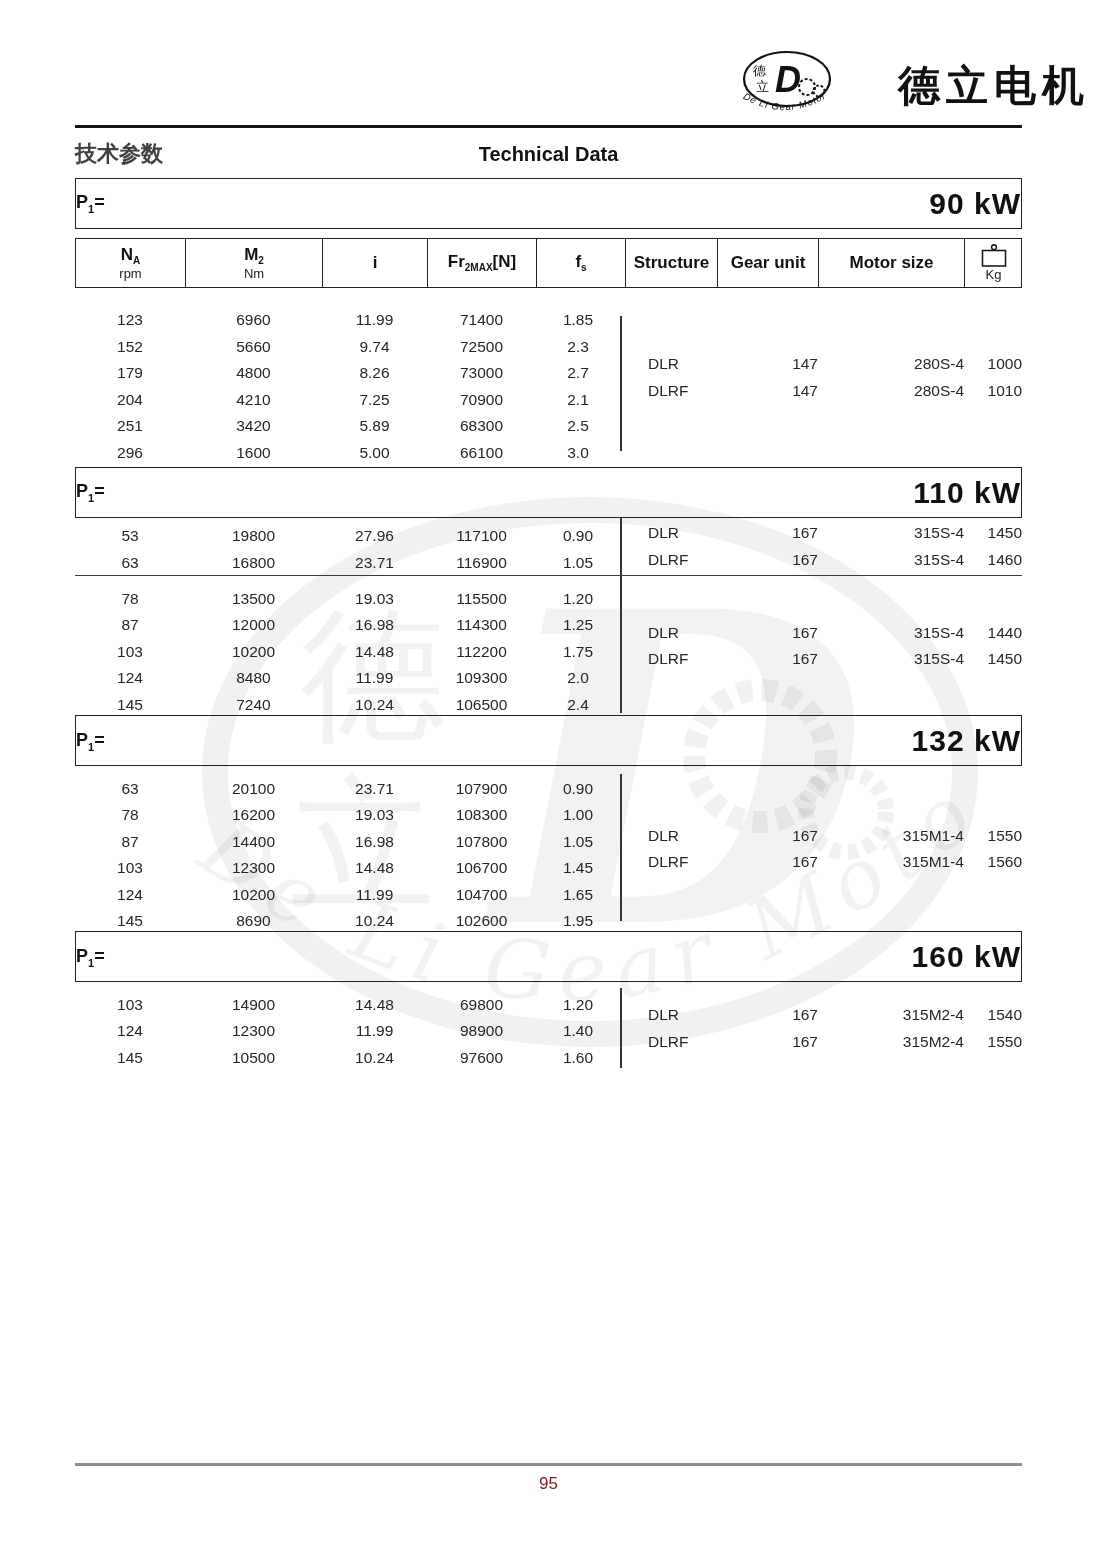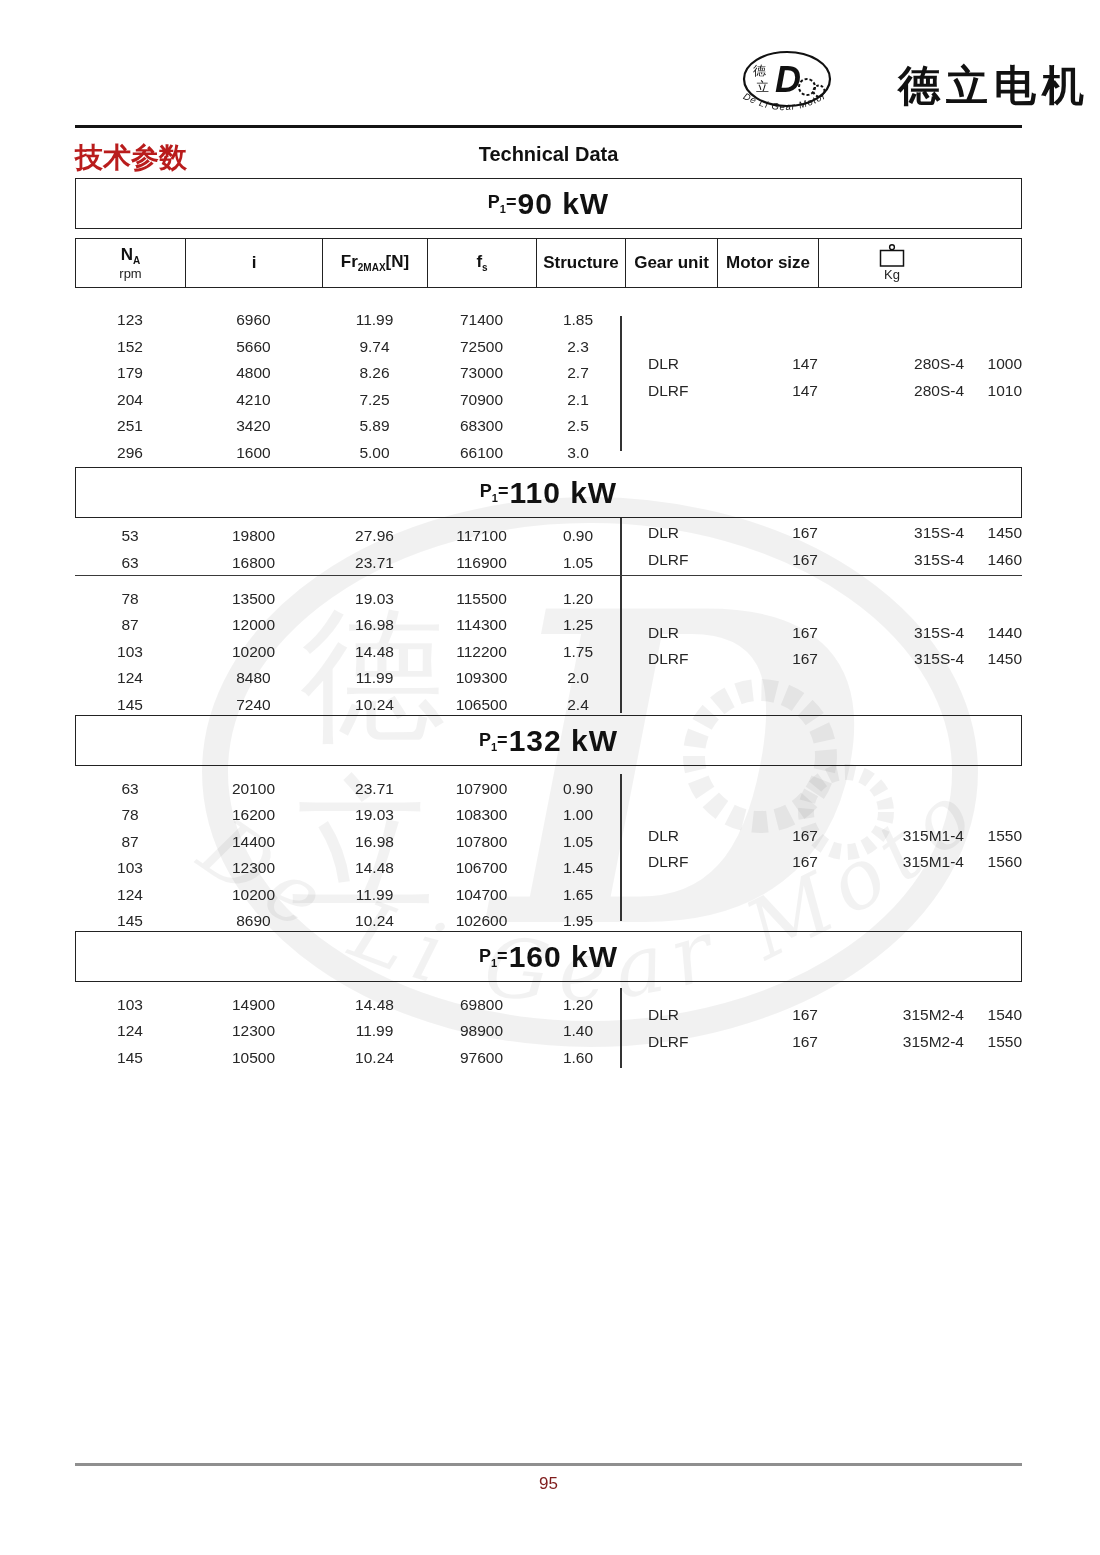"技术参数" .title-cn { color: #b91c1c -> #404040; font-size: 28px -> 22px }
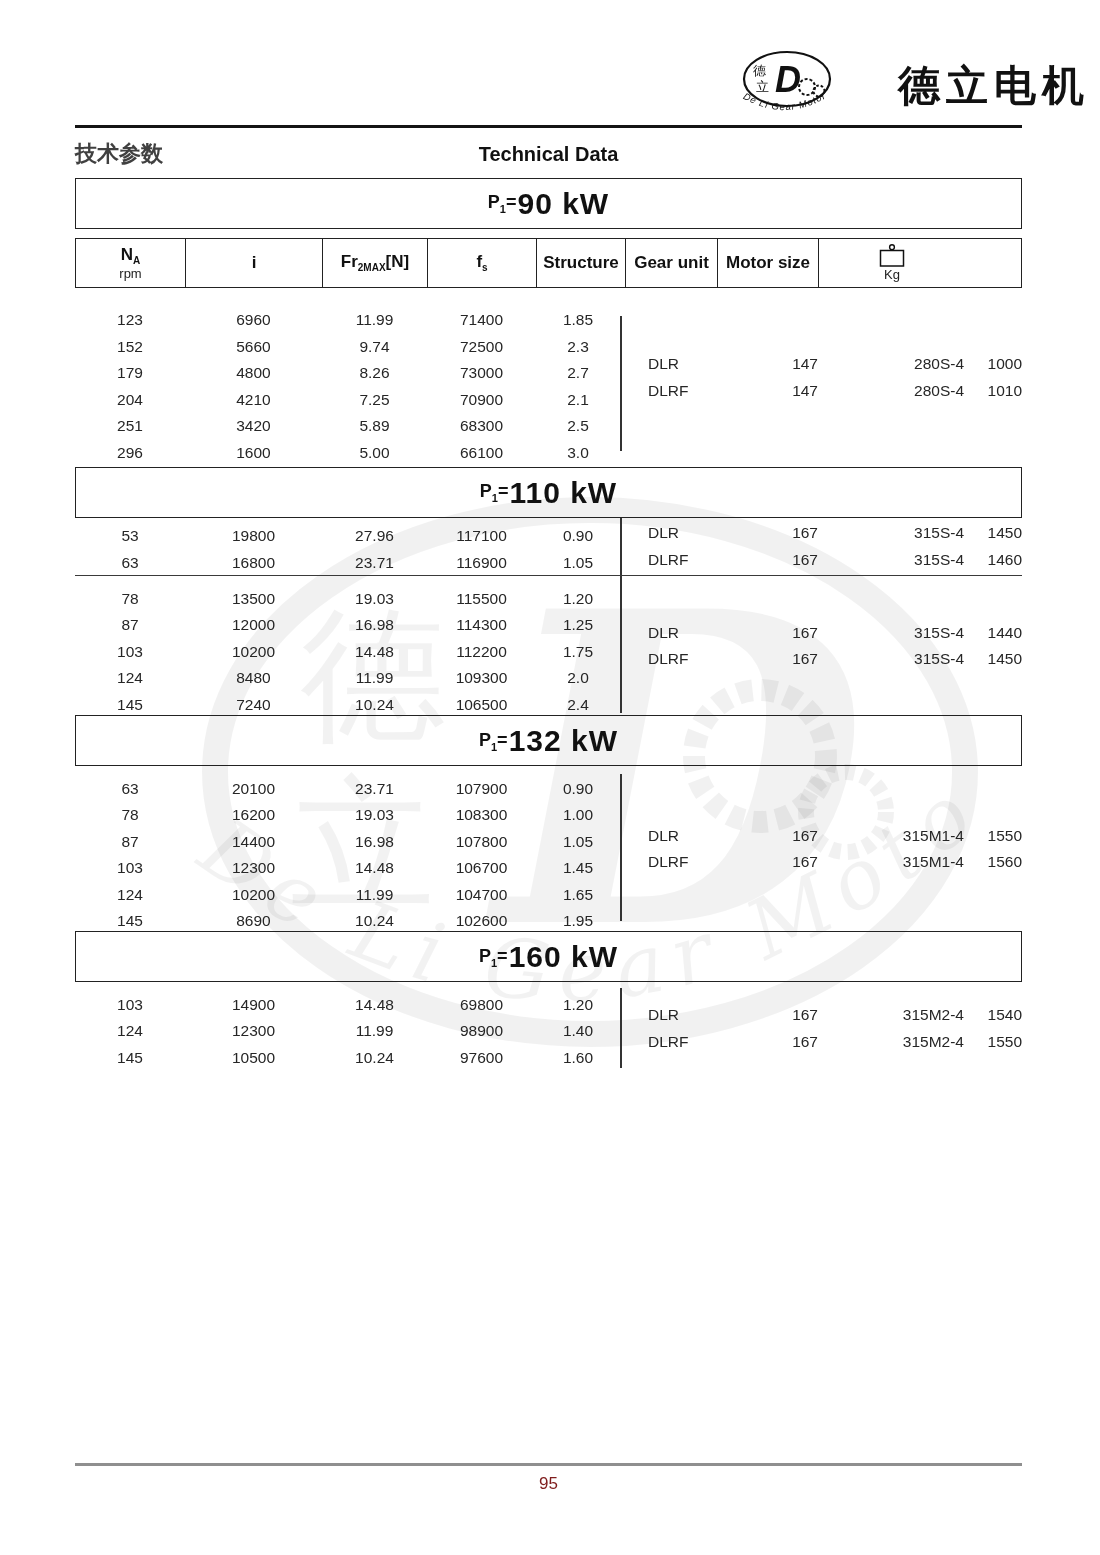"P1=" .power-bar { justify-content: center -> space-between }
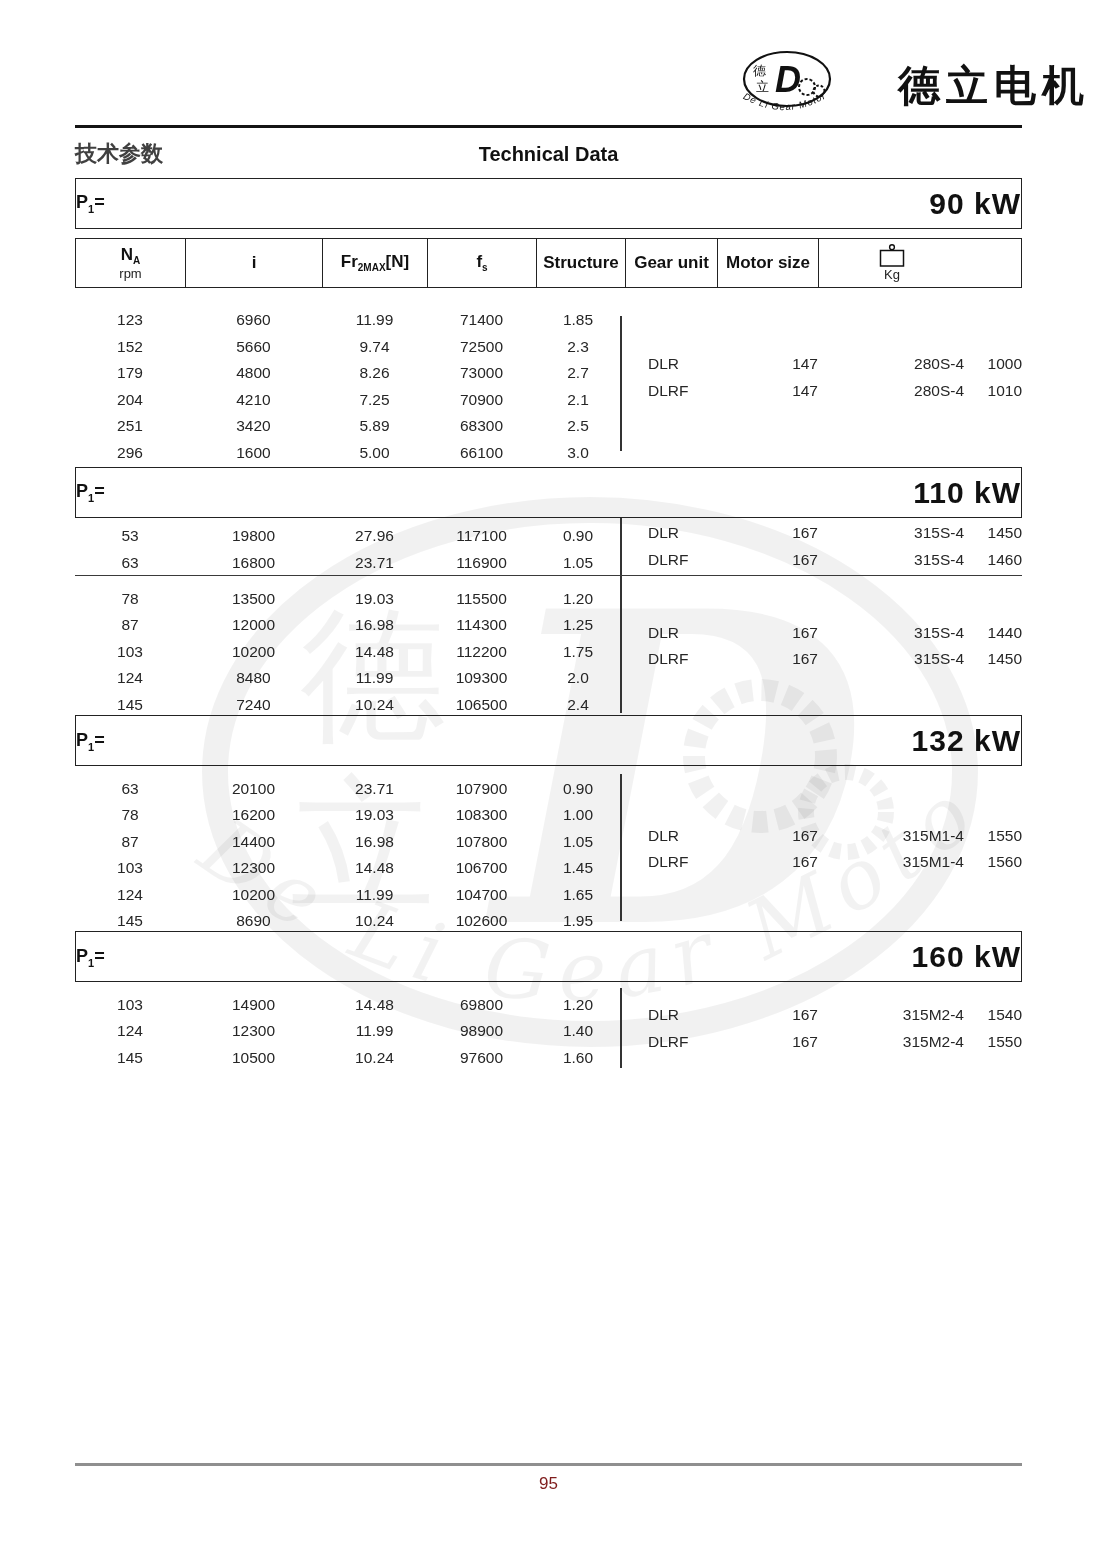"M2" div.hcell { html: none -> <div> <div><span>M</span><sub>2</sub></div> <div>Nm</div> </div> }
